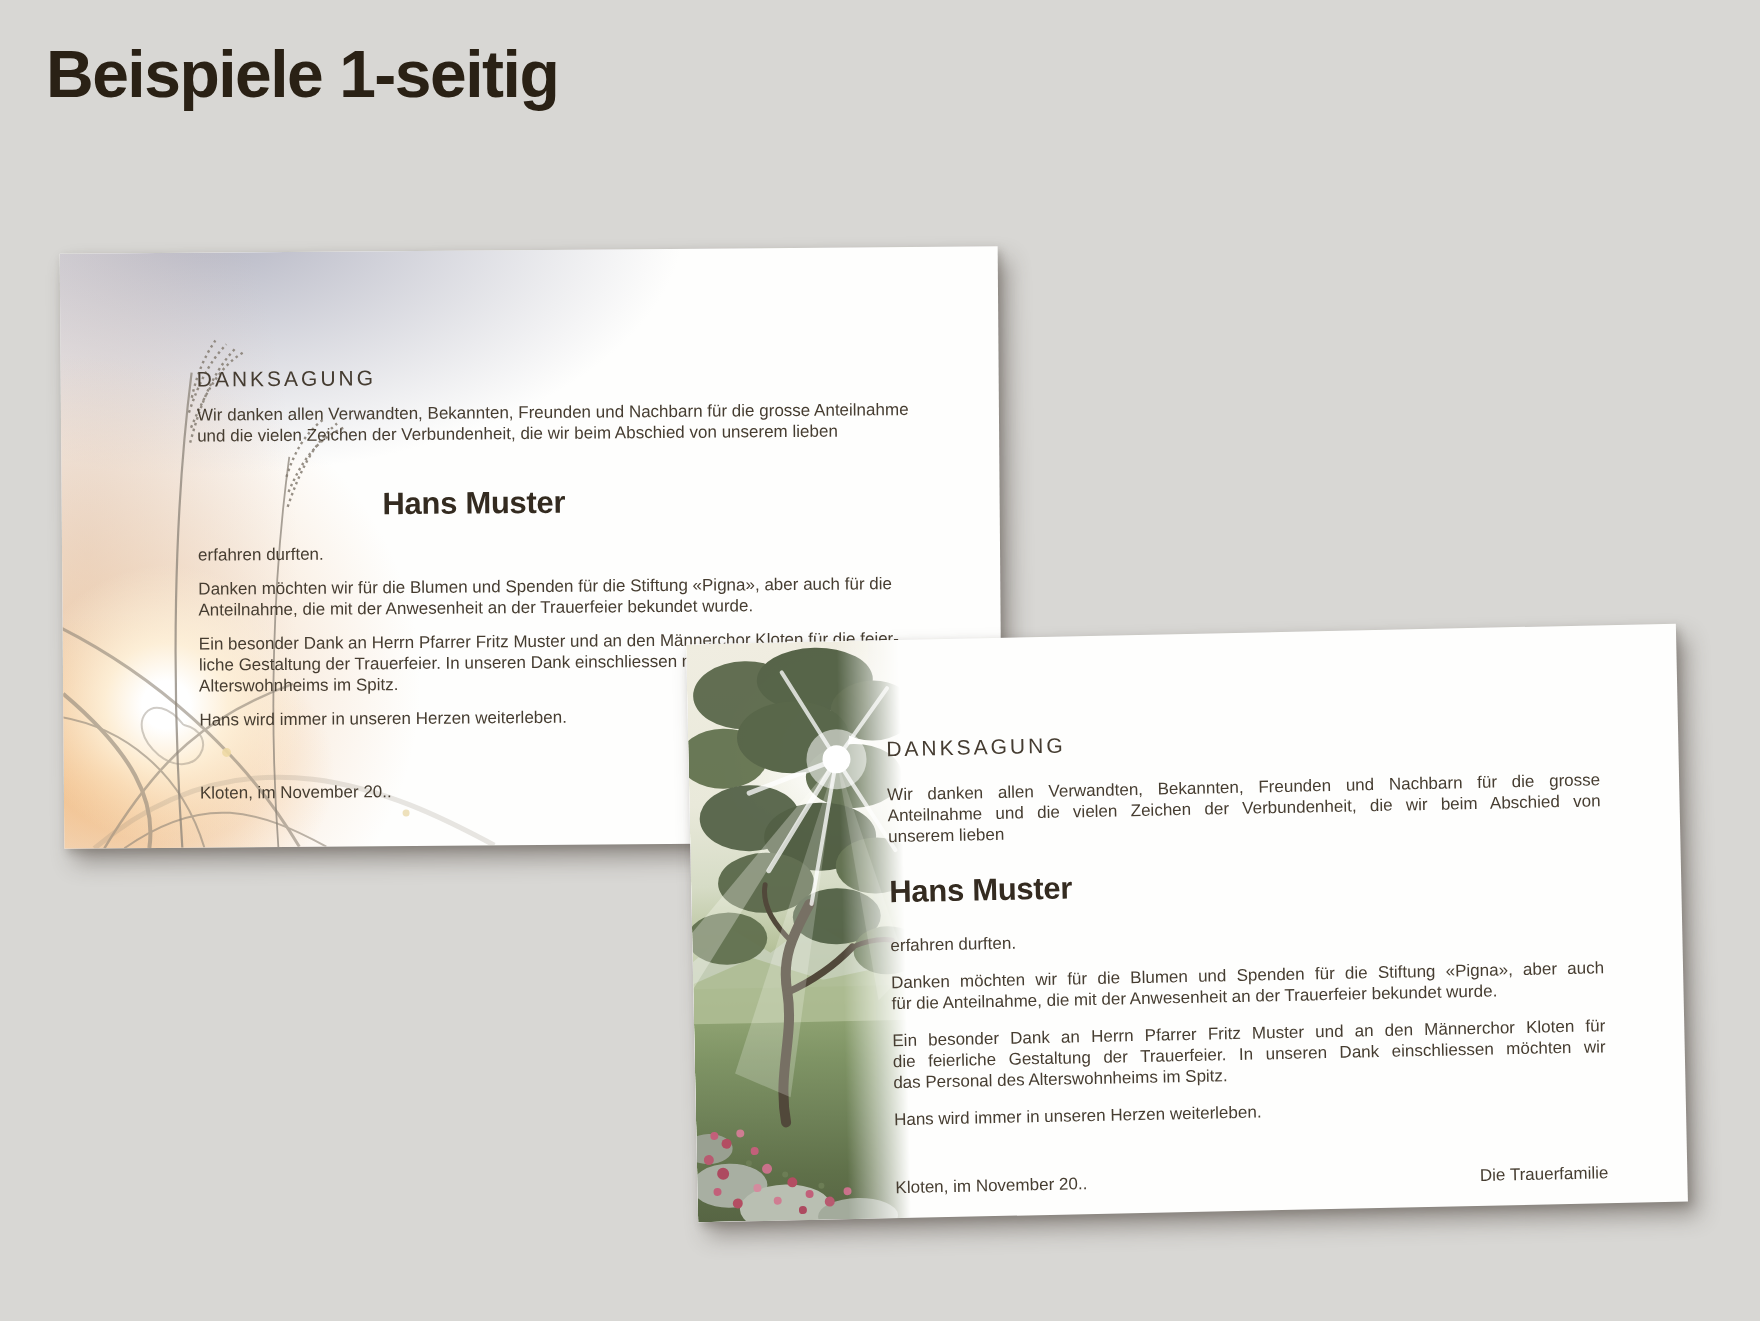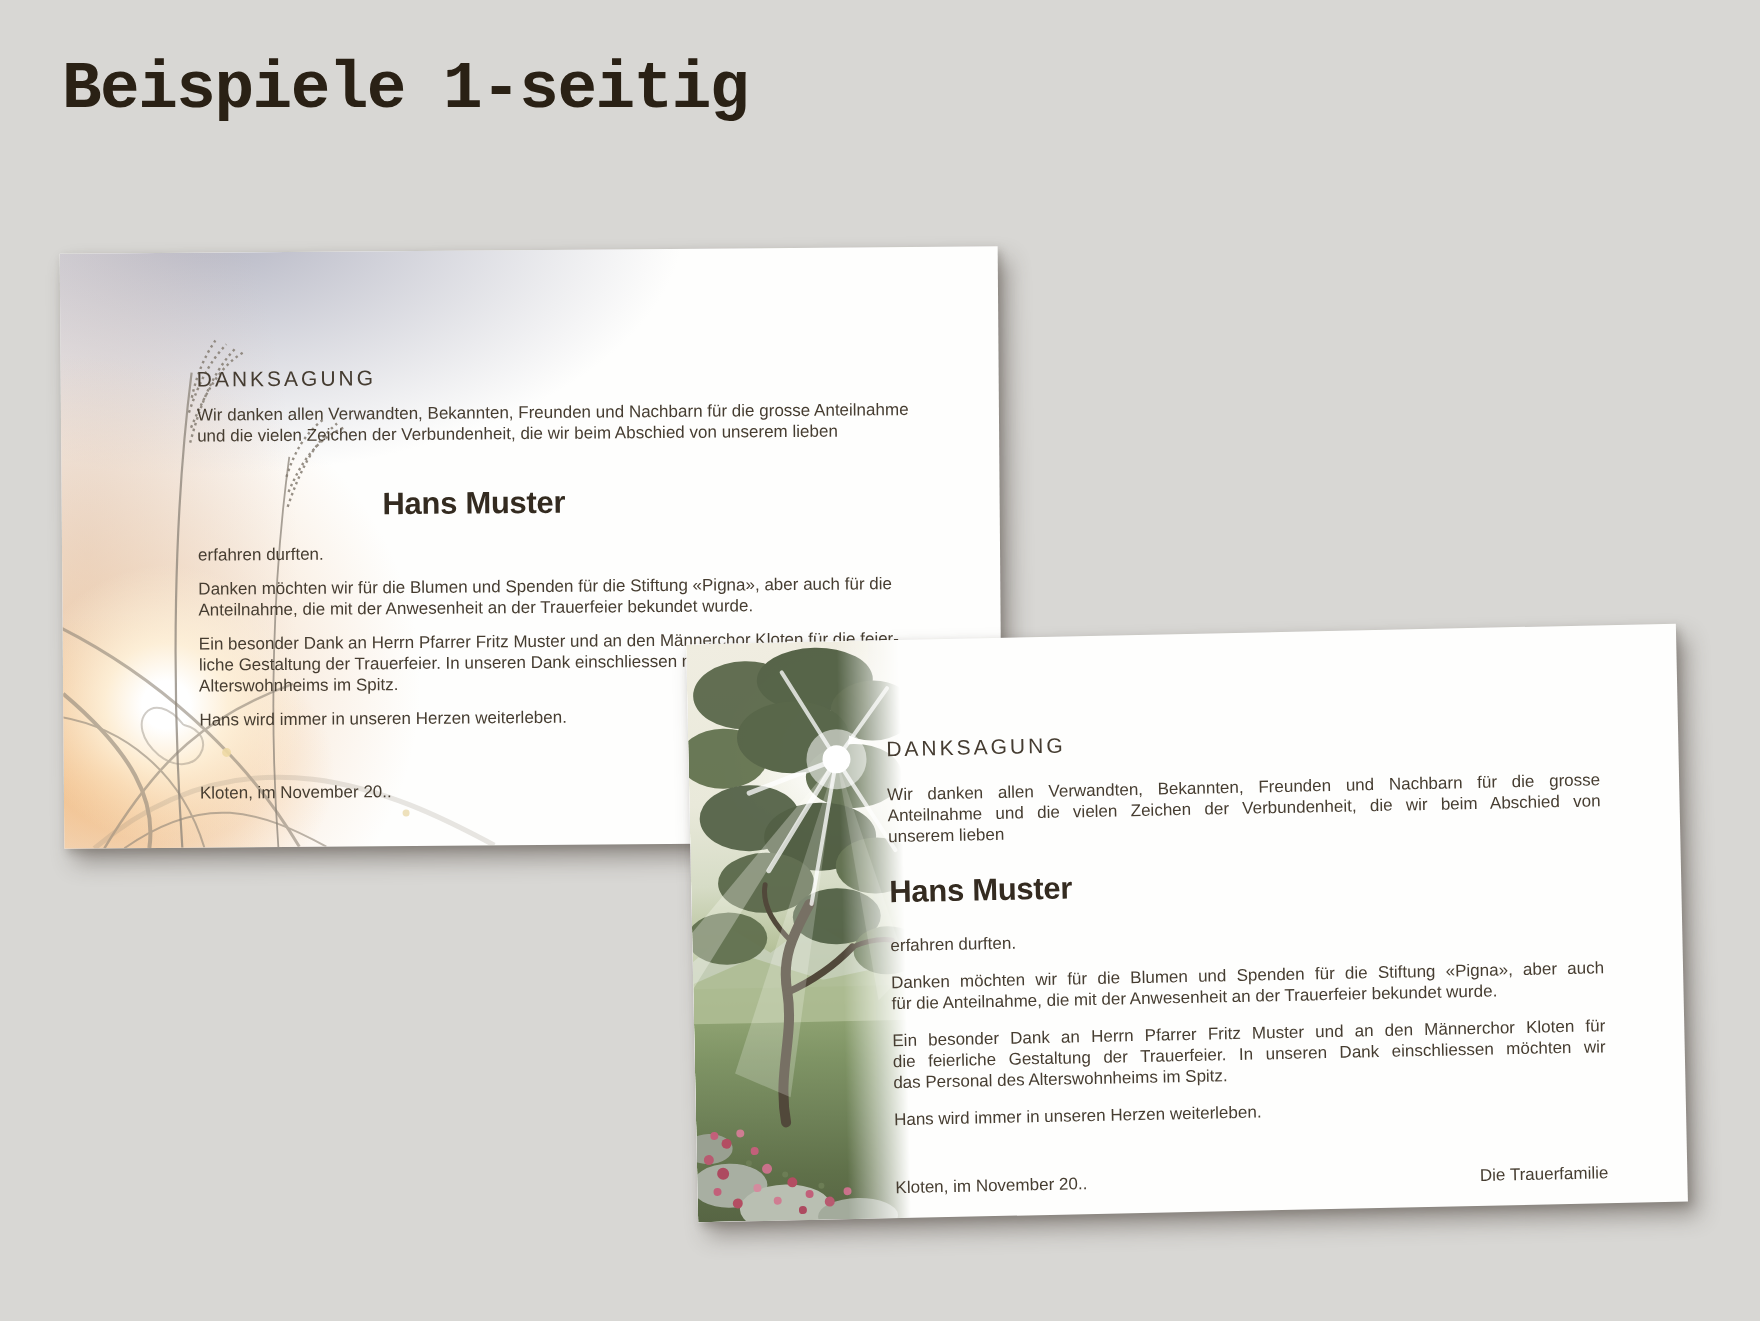"Beispiele 1-seitig" .page-title { font-family: Liberation Mono, monospace -> Liberation Sans, sans-serif; margin: 16px -> 0 }
